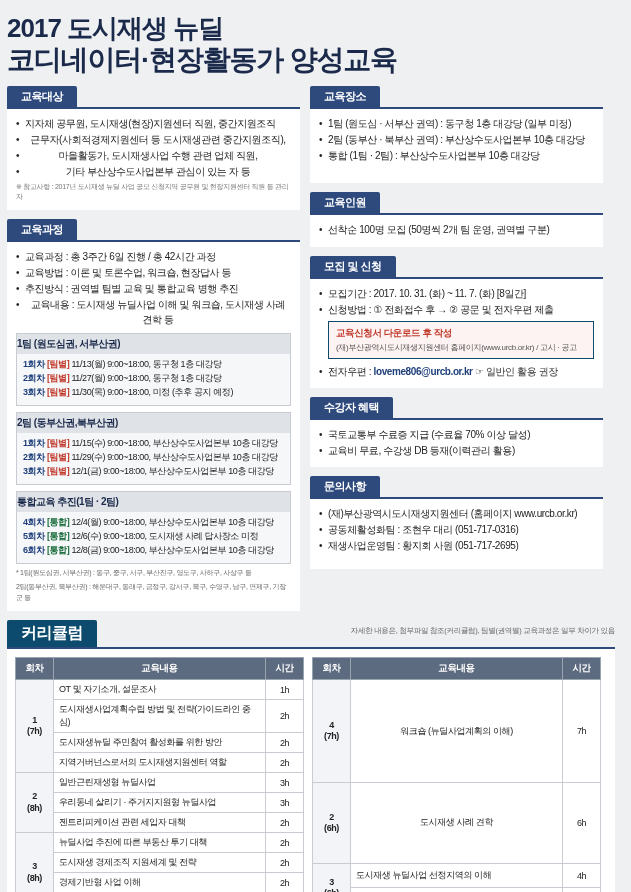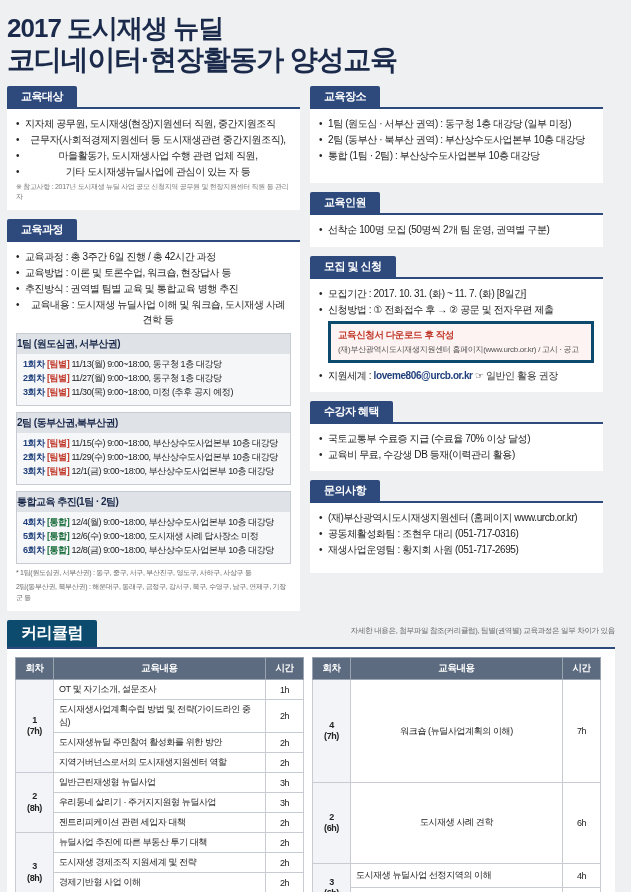"기타 도시재생뉴딜사업에 관심이 있는 자" li.nodot { text: 도시재생뉴딜사업에 -> 부산상수도사업본부 }
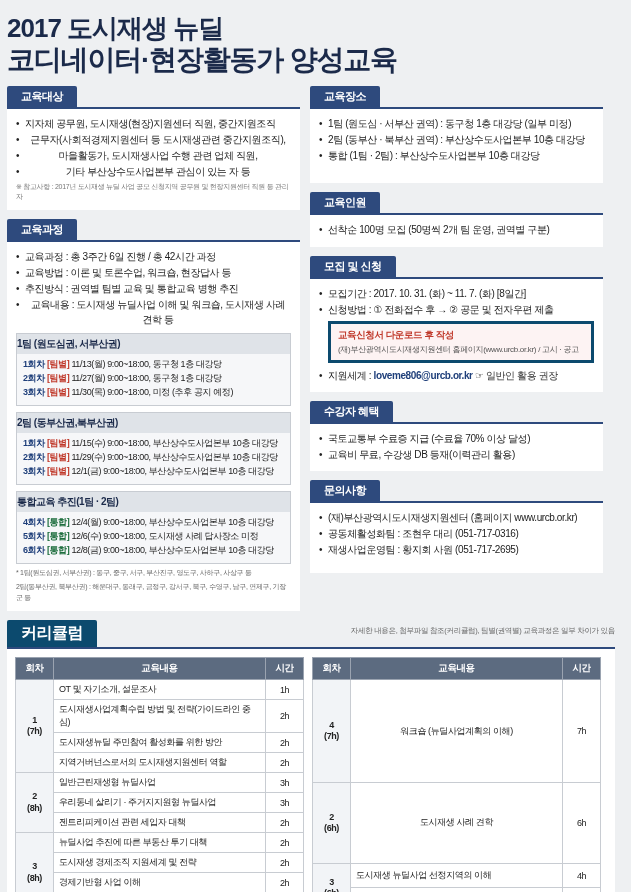"교육신청서 다운로드 후 작성" .hl-box { border: 3px solid #0c4a6e -> 1px solid #0c4a6e }
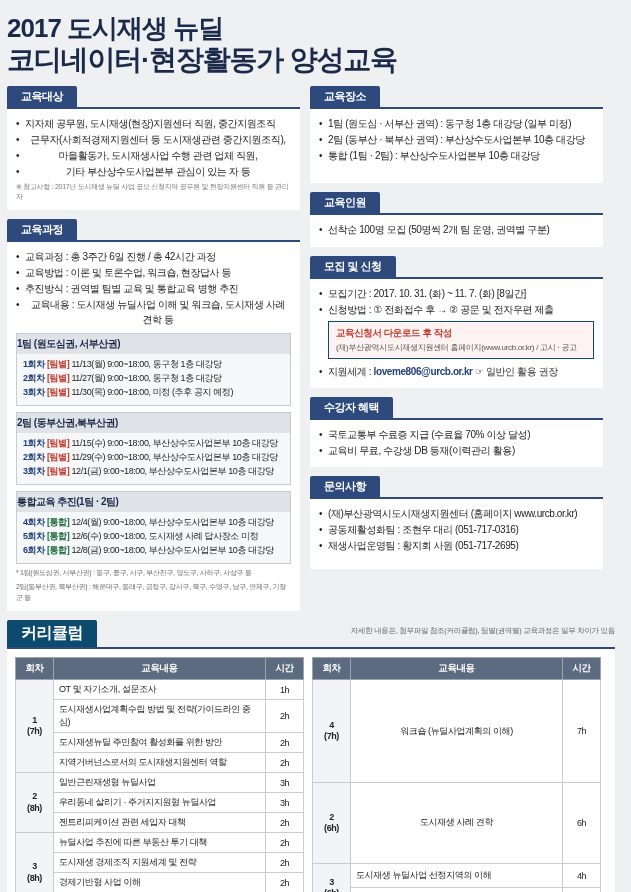"지원세계 :" span { text: 지원세계 -> 전자우편 }
